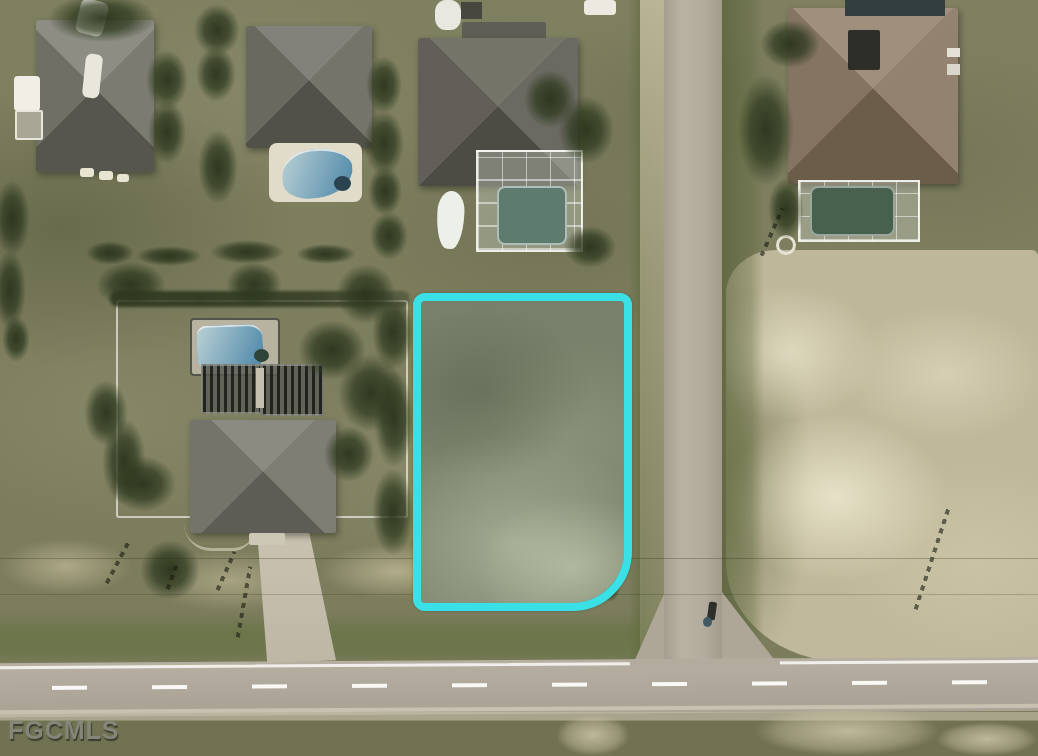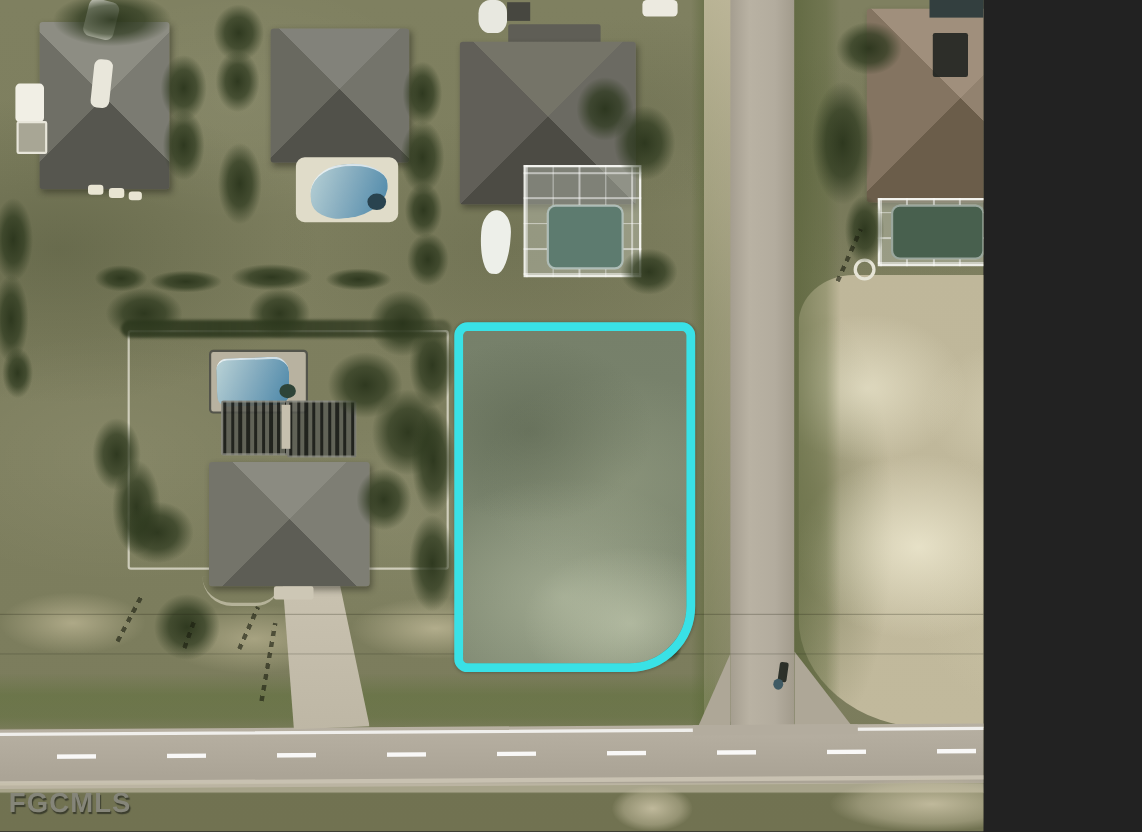"FGCMLS" #photo { width: 894px -> 1038px }
